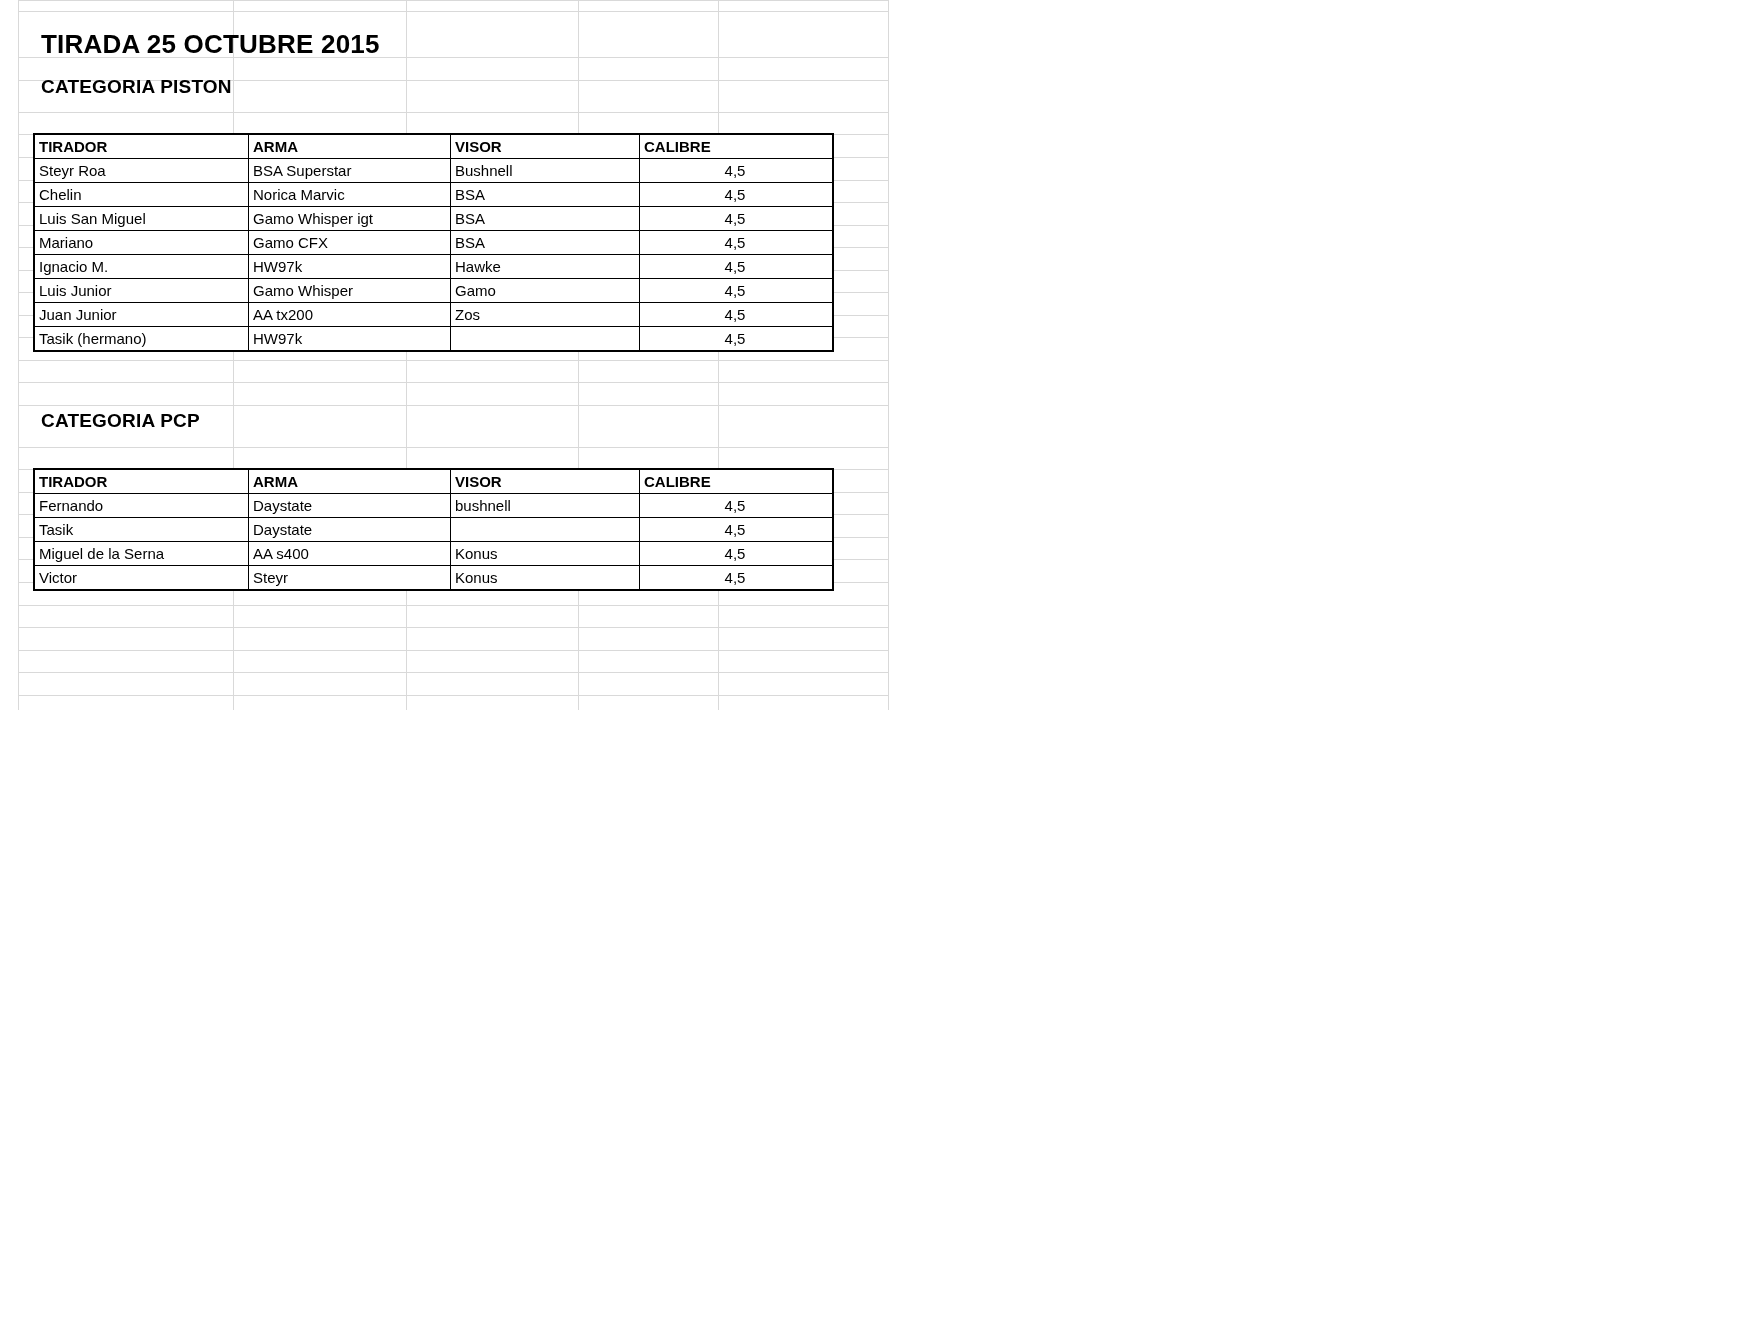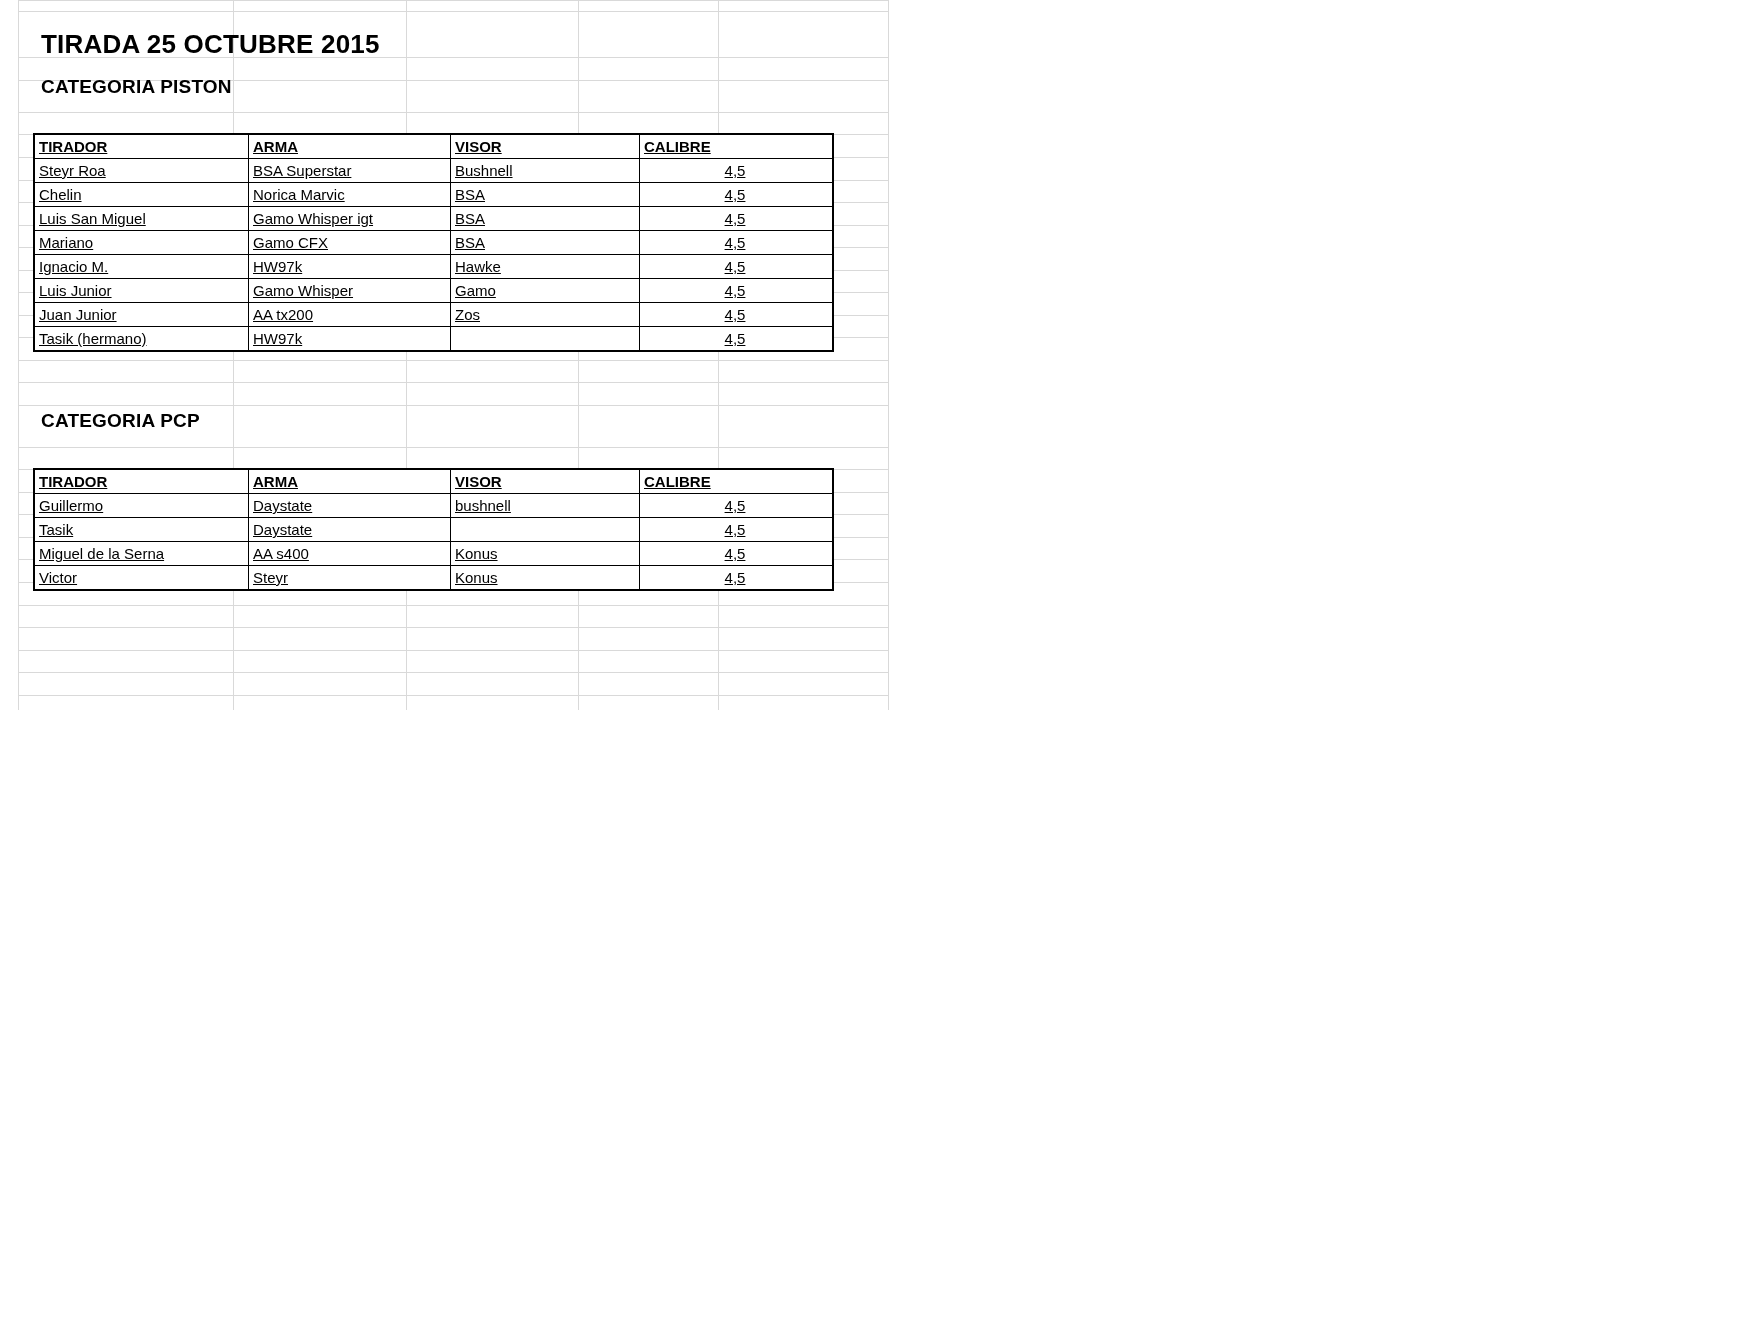"TIRADOR" table.data { text-decoration: underline -> none }
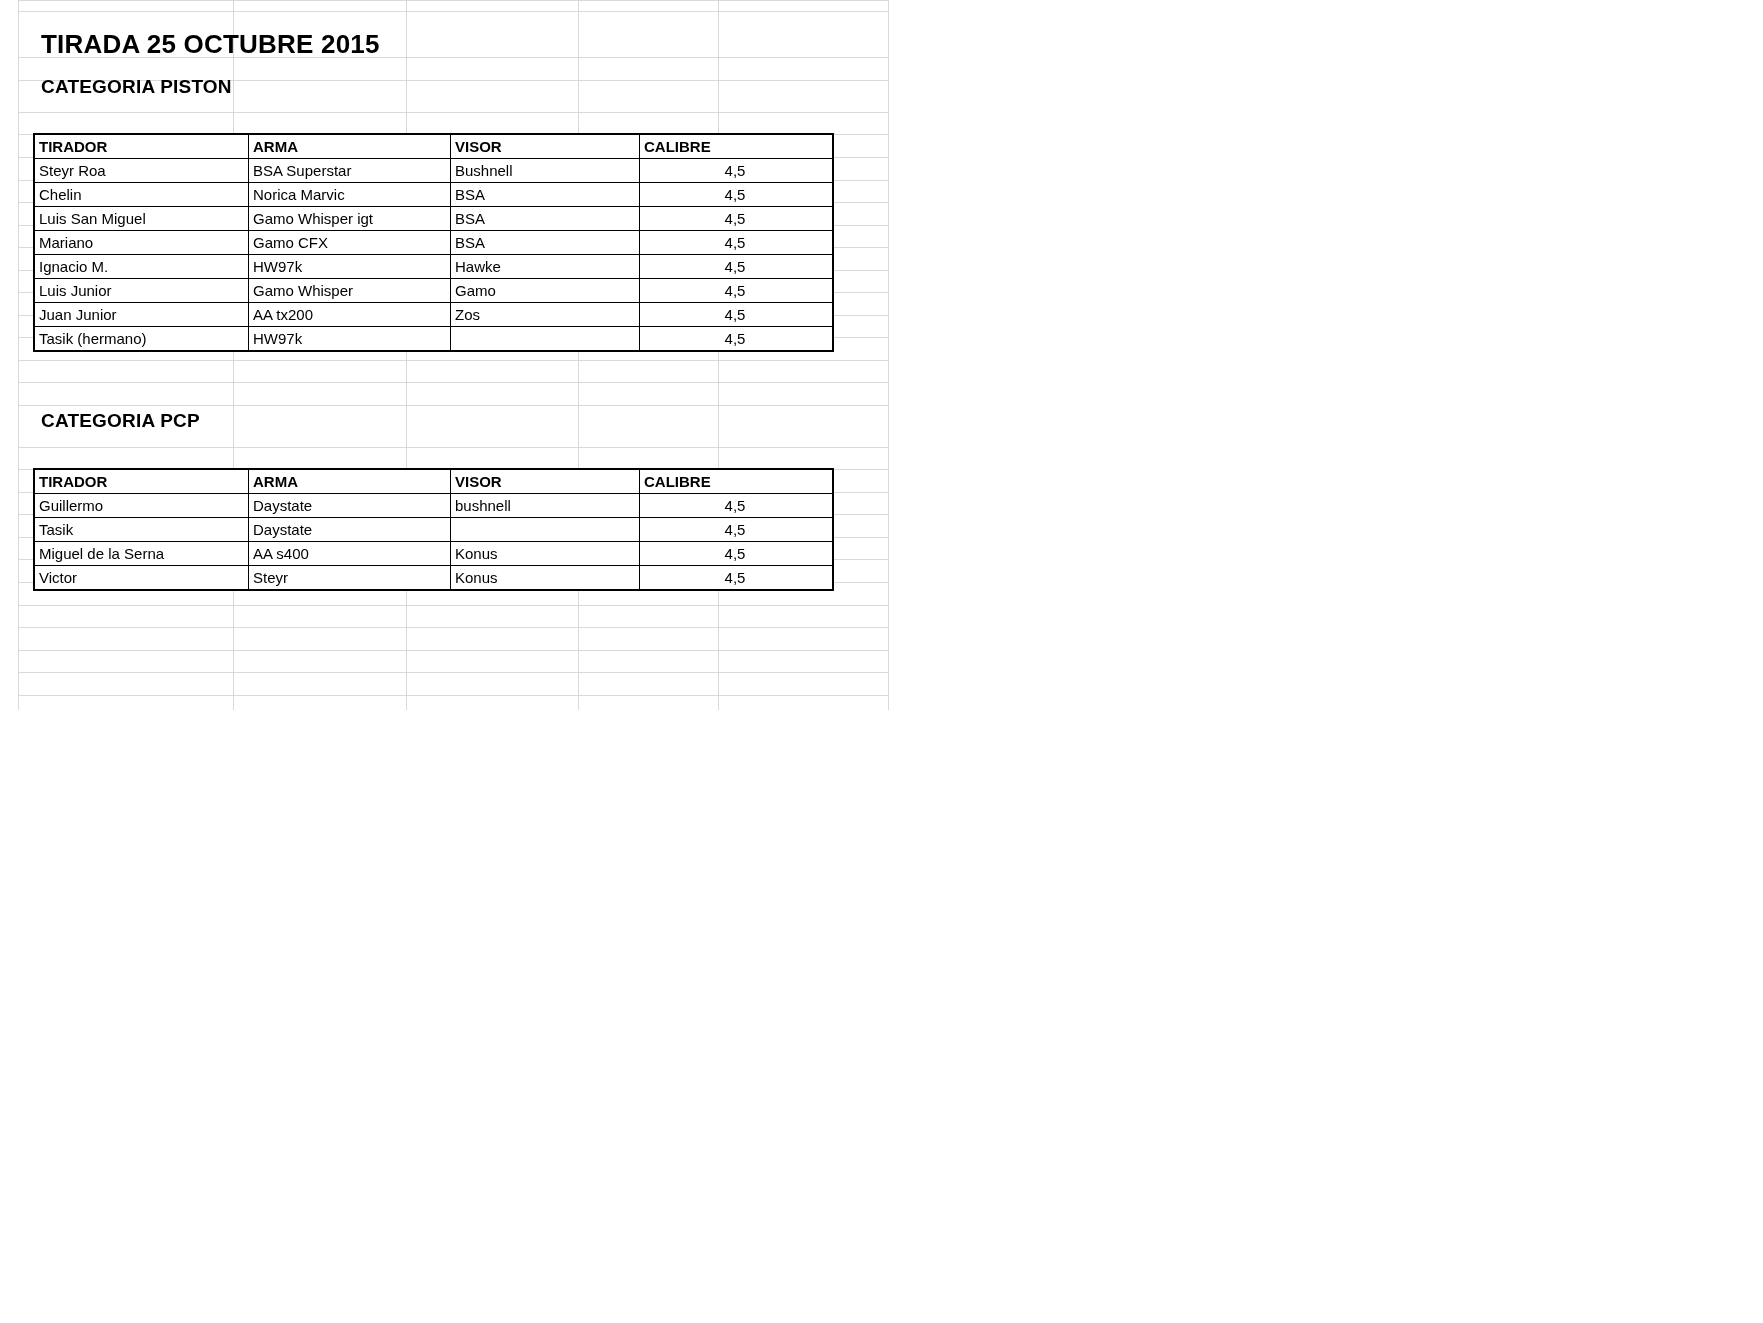"Guillermo" td.c-tirador { text: Guillermo -> Fernando }
